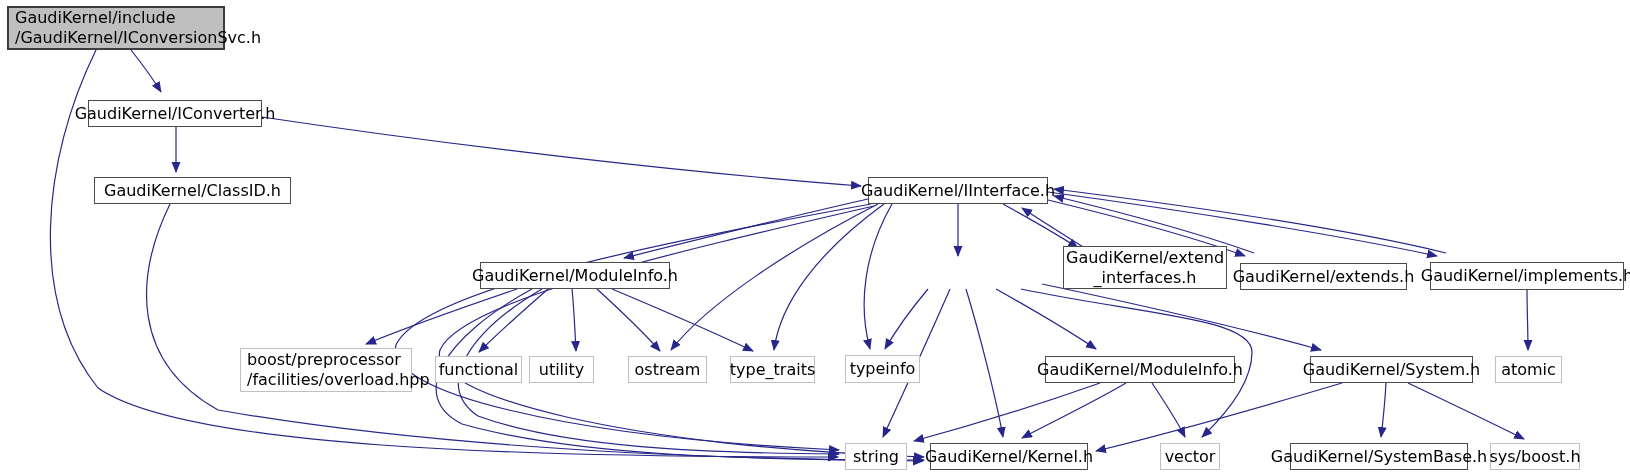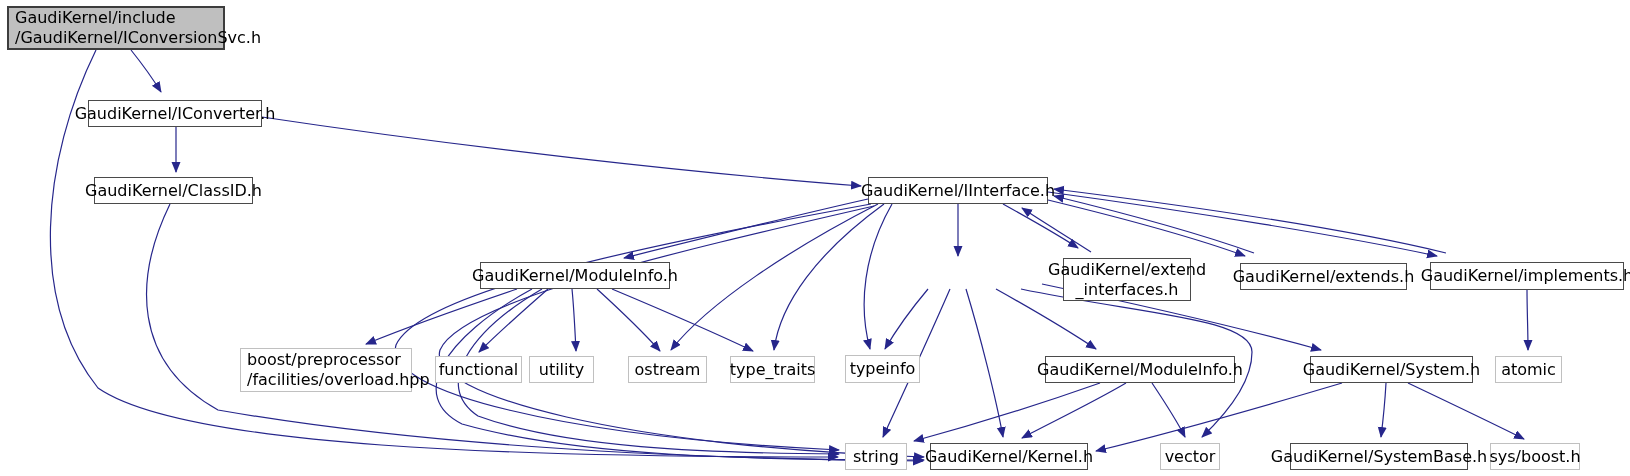"GaudiKernel/ClassID.h" div.node { width: 159px -> 197px }
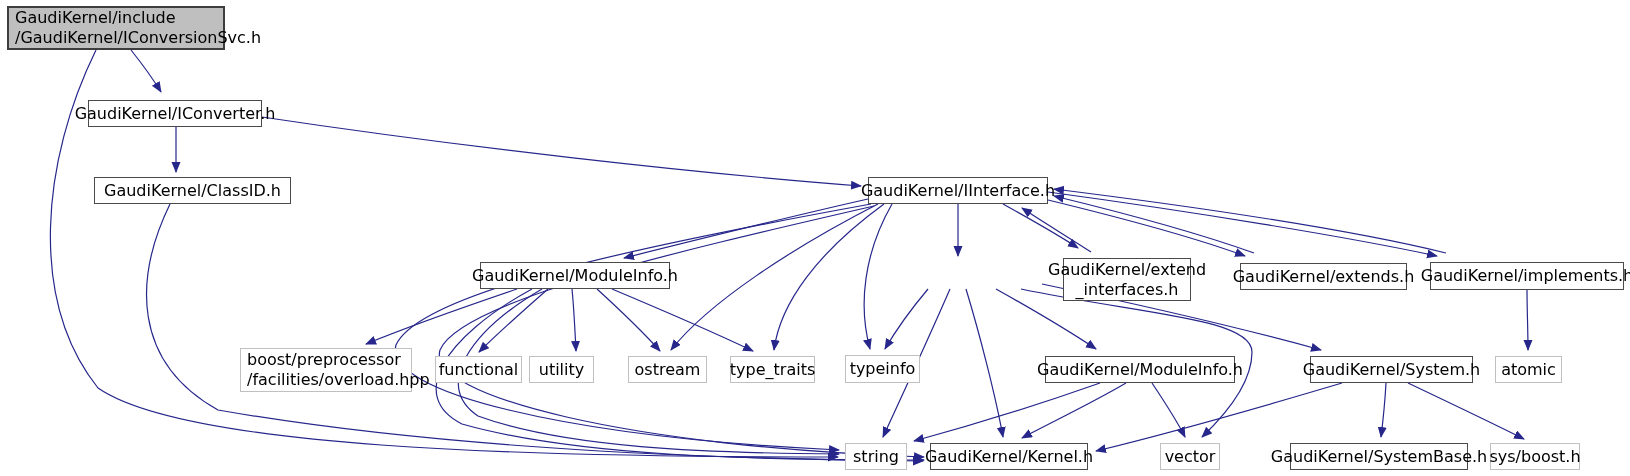"GaudiKernel/extend" div.node { top: 258px -> 246px; width: 128px -> 164px }
